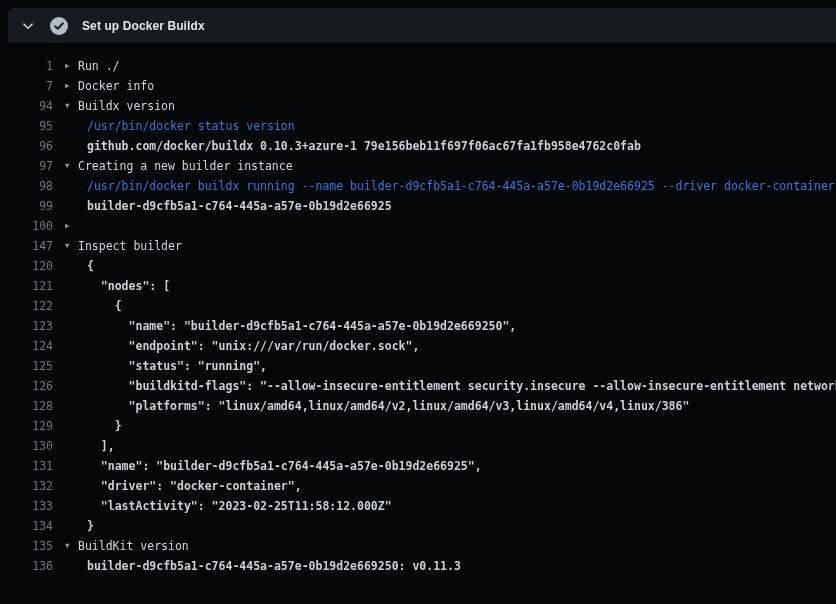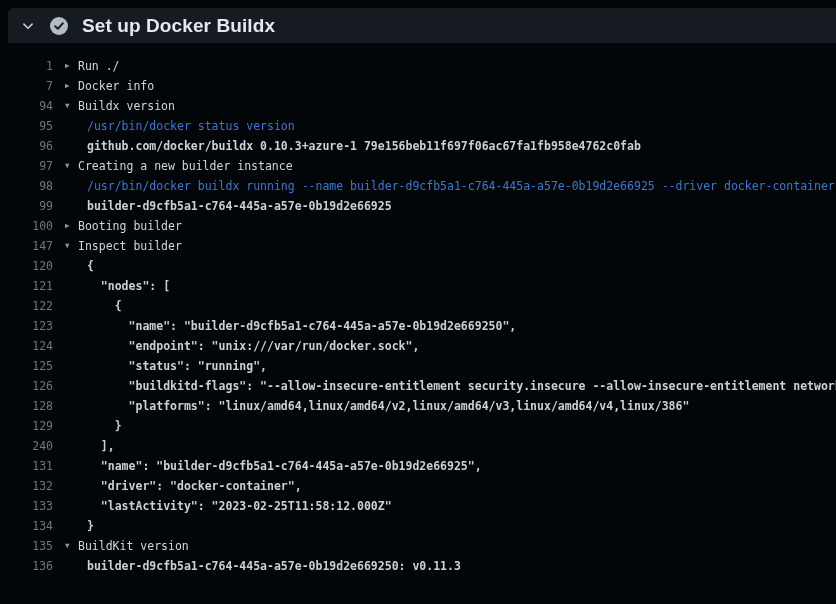"Set up Docker Buildx" .step-title { font-size: 19px -> 12px }
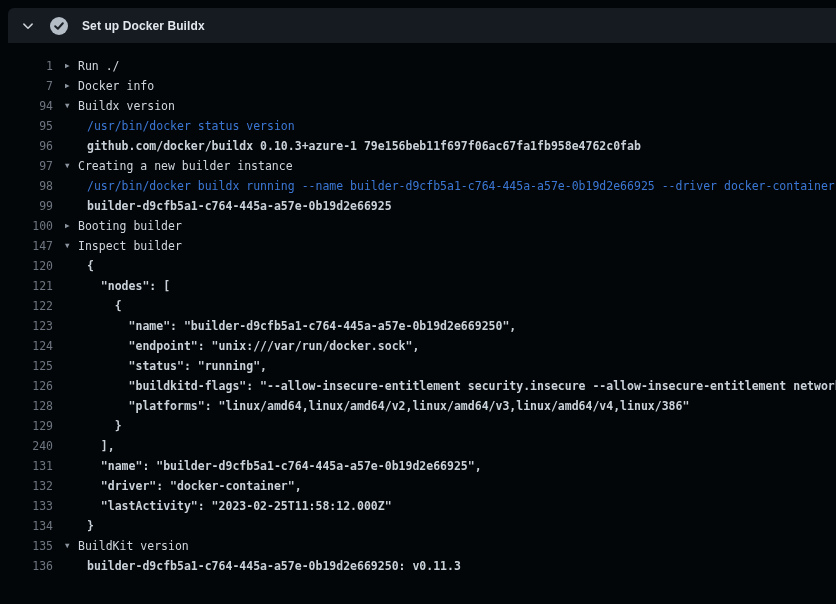"Booting builder" span.group-title { html: <span>Booting builder</span> -> none }
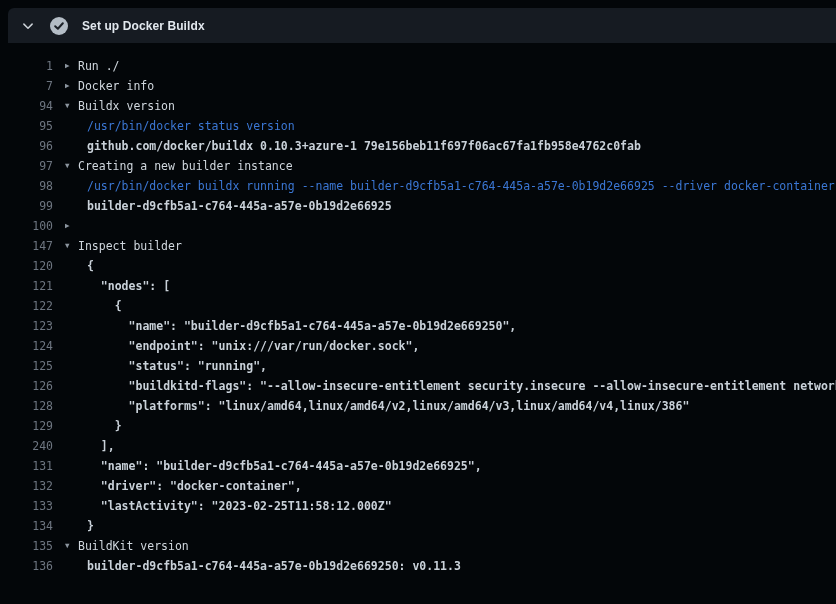"240" span.num { text: 240 -> 130 }
